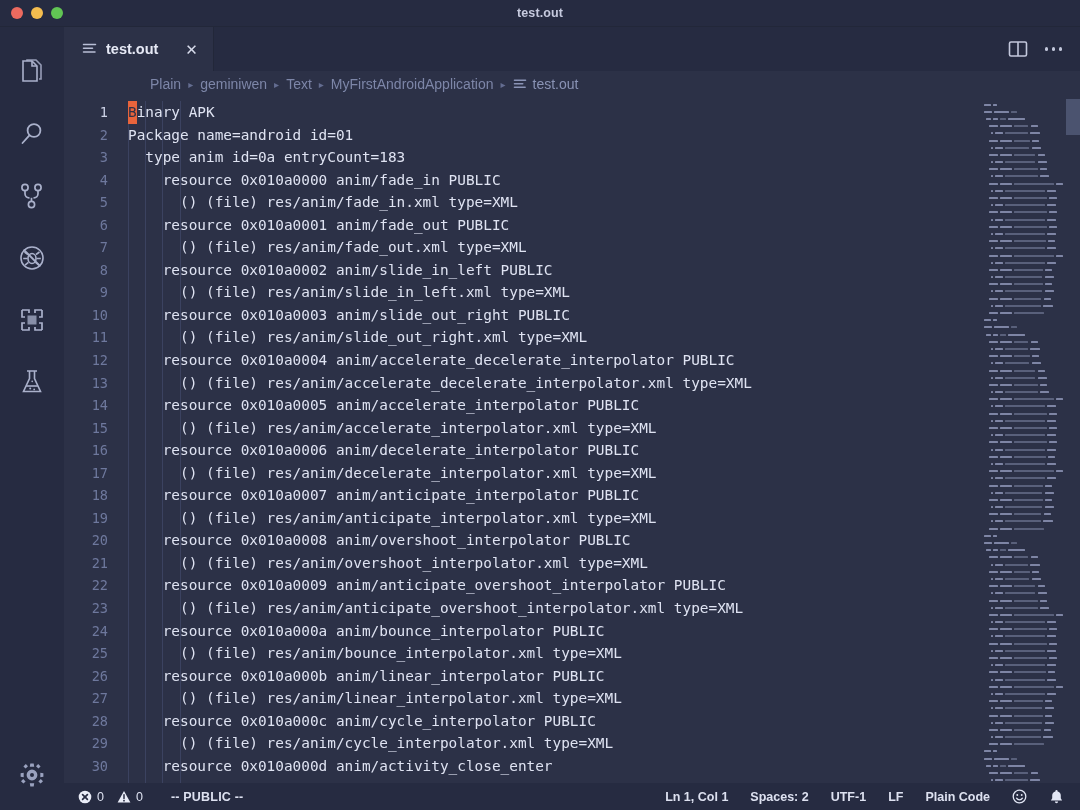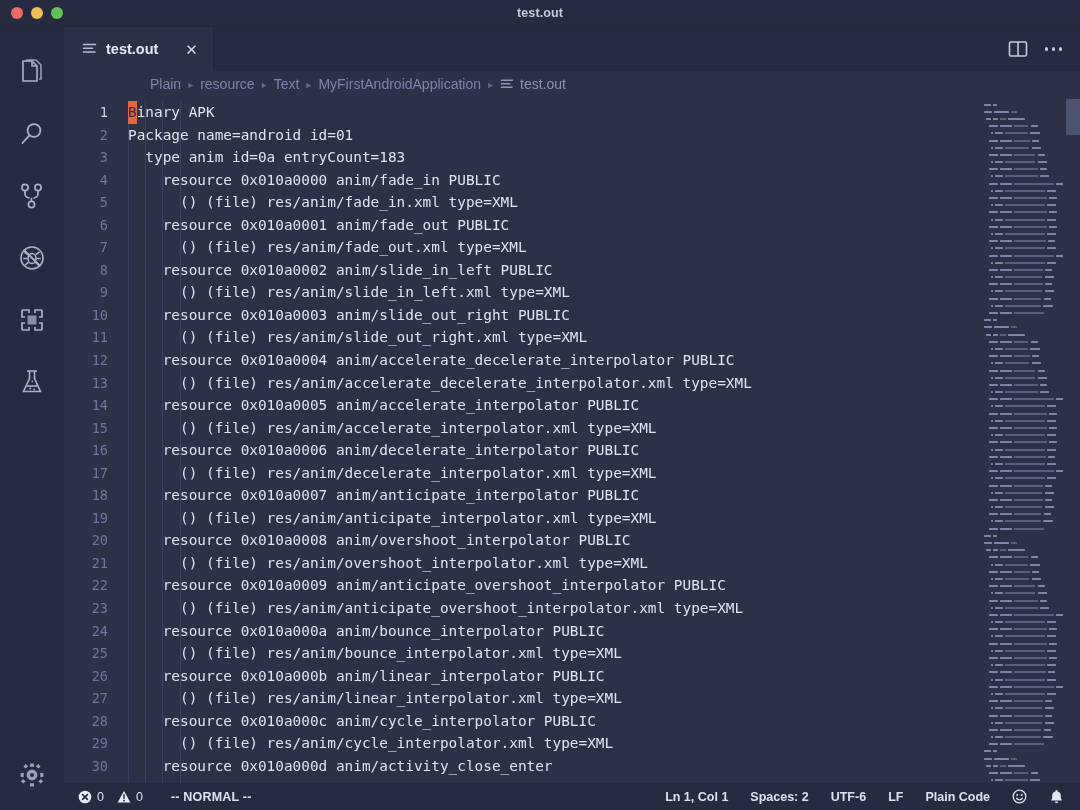"resource" span.crumb { text: resource -> geminiwen }
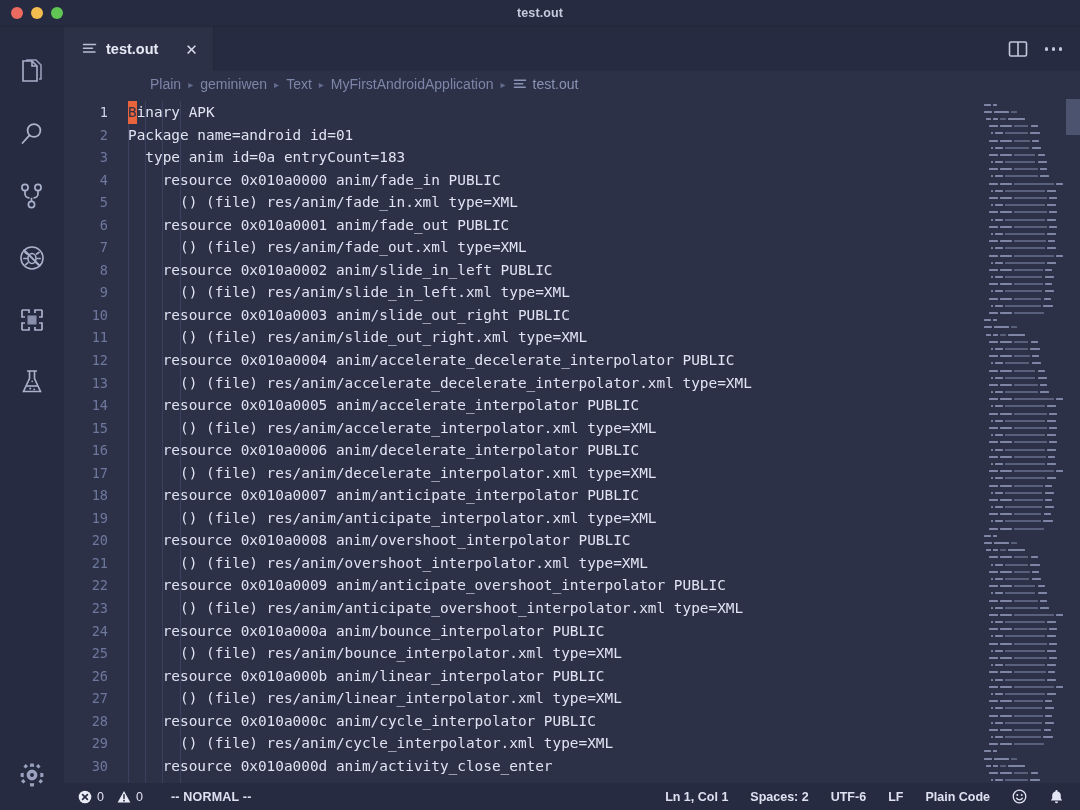"-- NORMAL --" span.sb-mode { text: NORMAL -> PUBLIC }
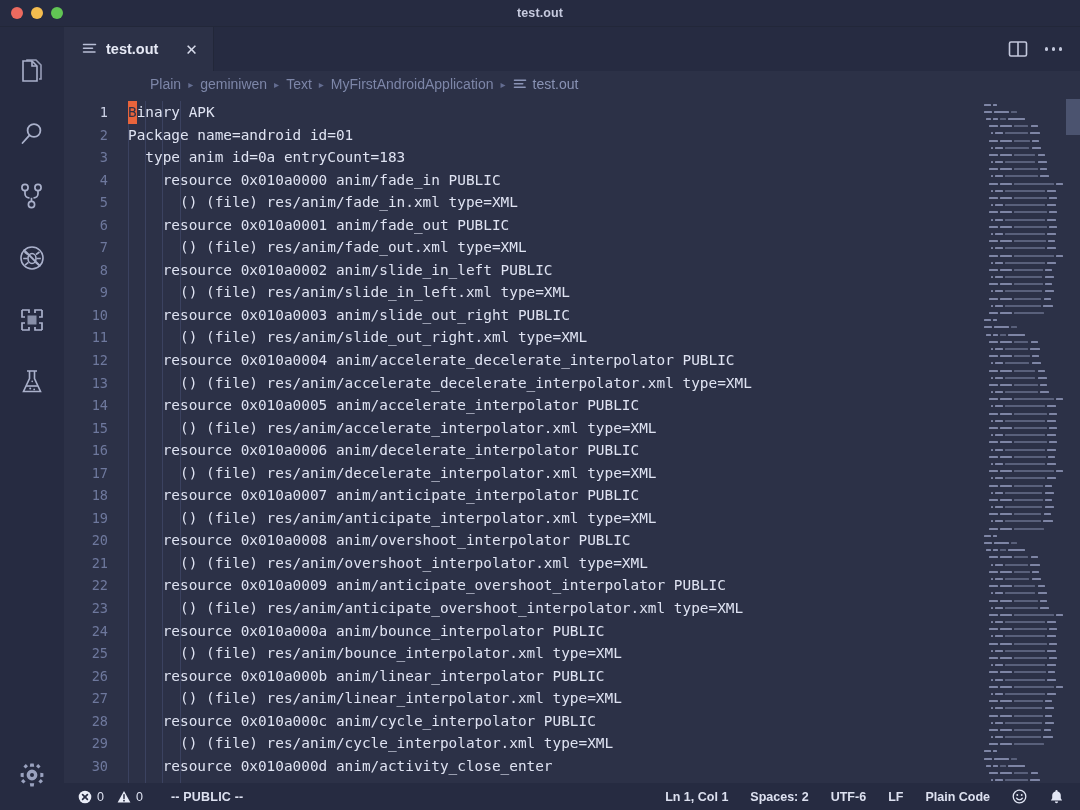"UTF-6" span.sb-item { text: UTF-6 -> UTF-1 }
